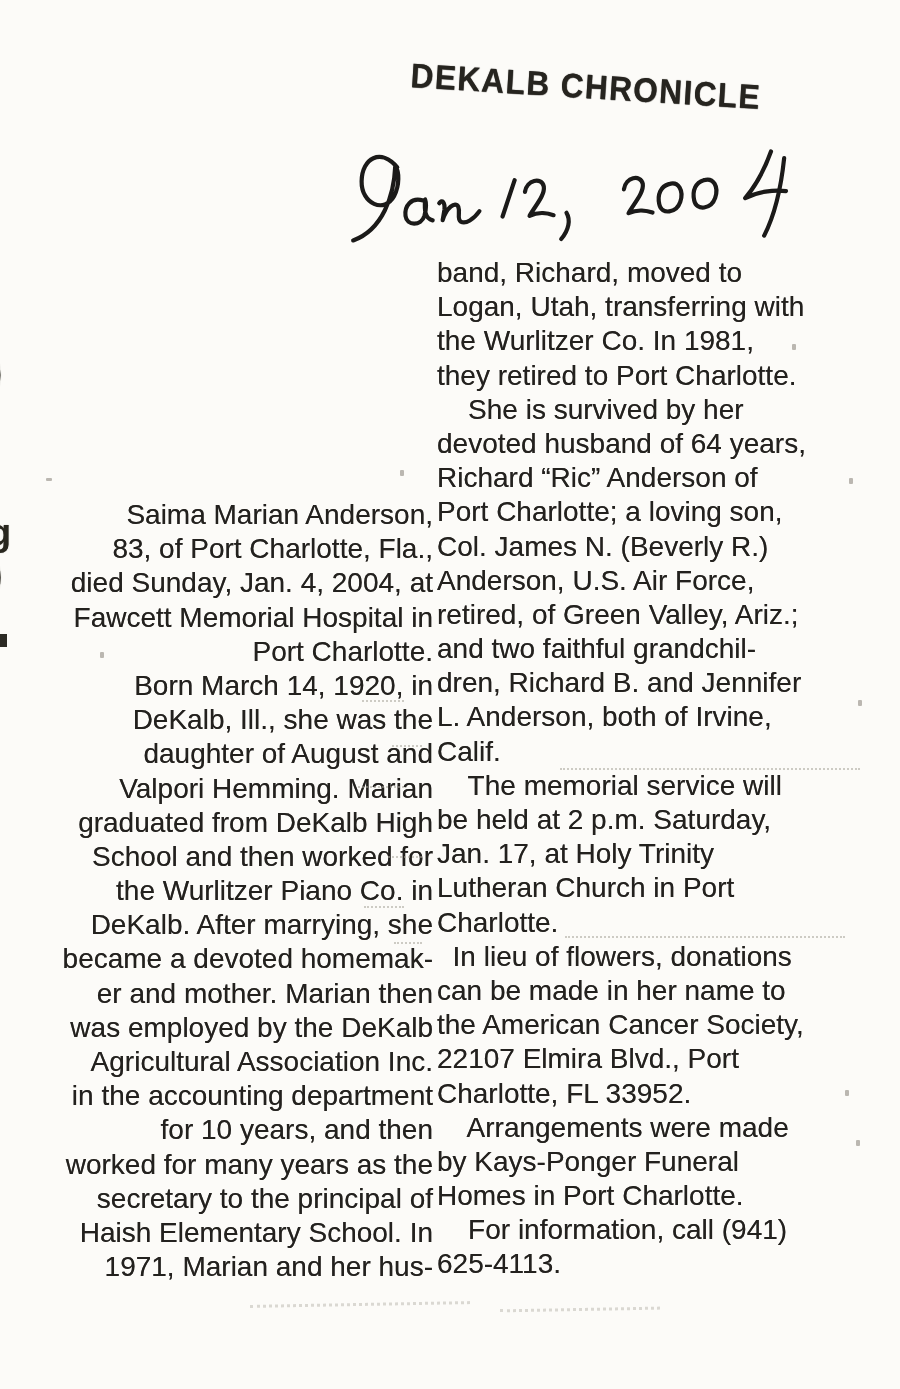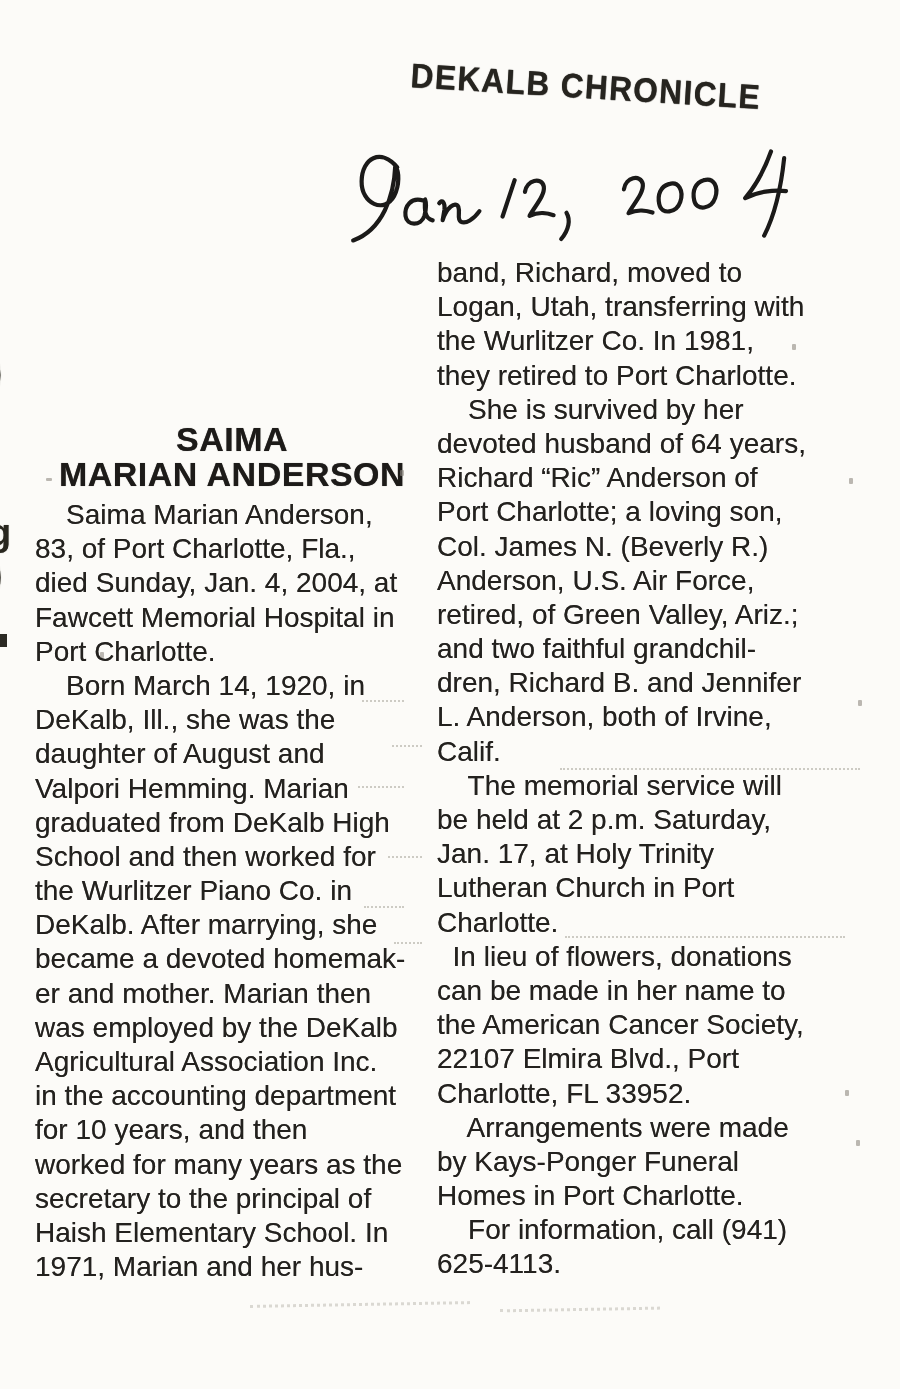"SAIMA" div.headline { html: <div><span>SAIMA</span><br><span>MARIAN ANDERSON</span></div> -> none }
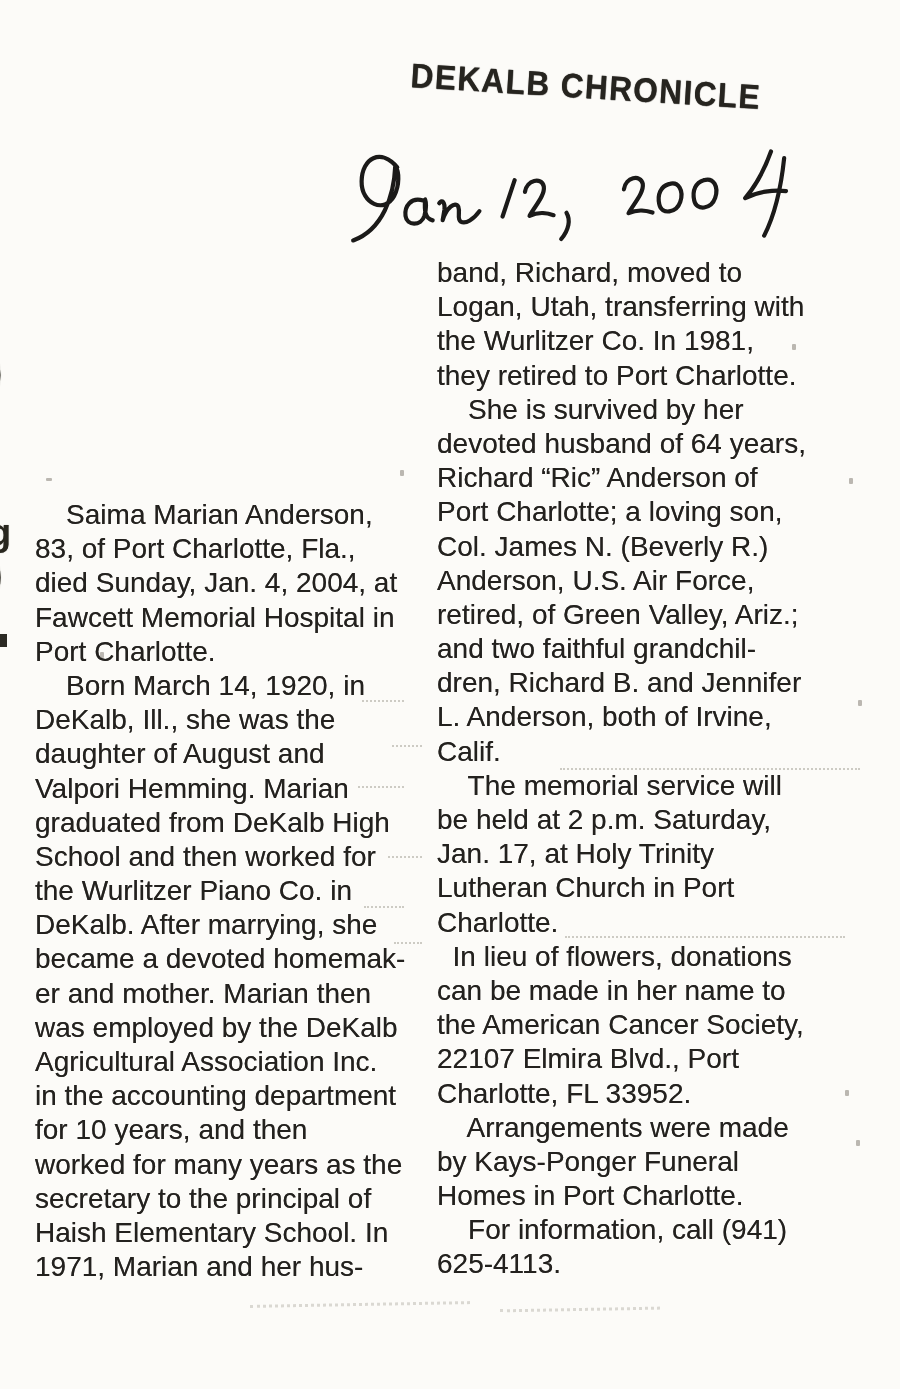"Saima Marian Anderson," .col-left { text-align: none -> right }
